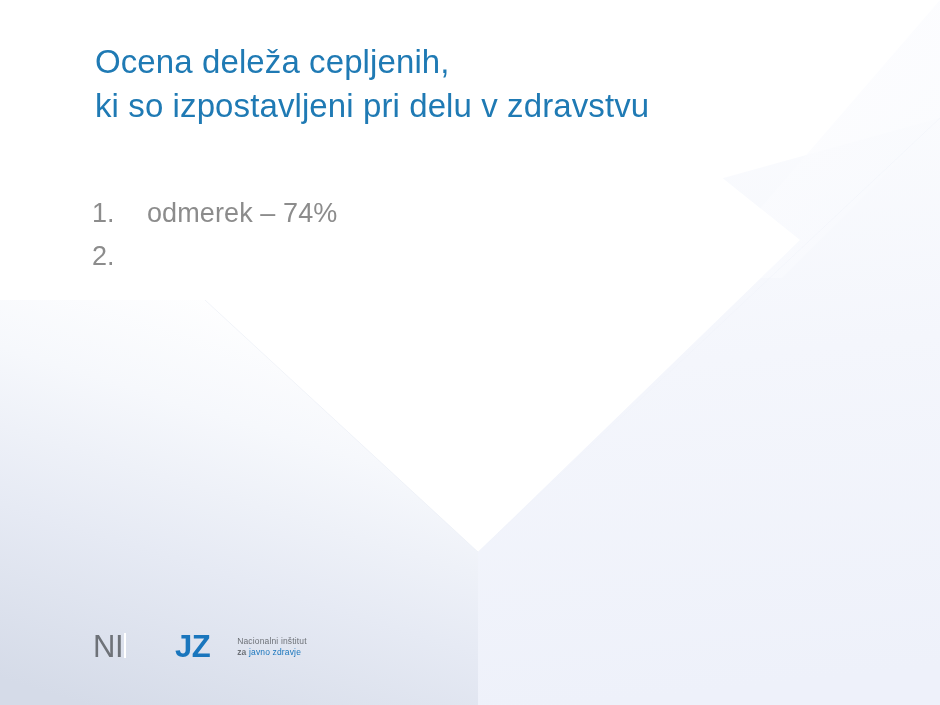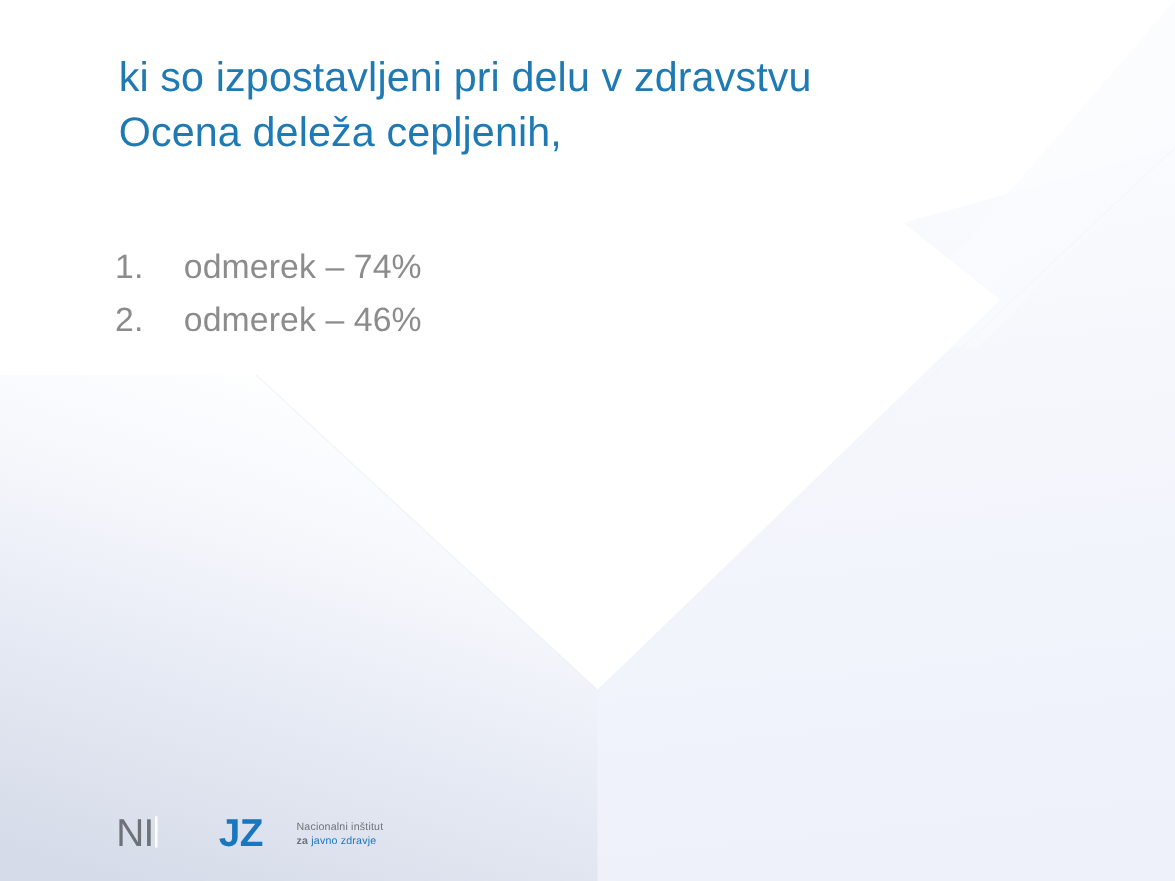"ki so izpostavljeni pri delu" div.title-line { order: before "Ocena deleža cepljenih," -> after "Ocena deleža cepljenih," }
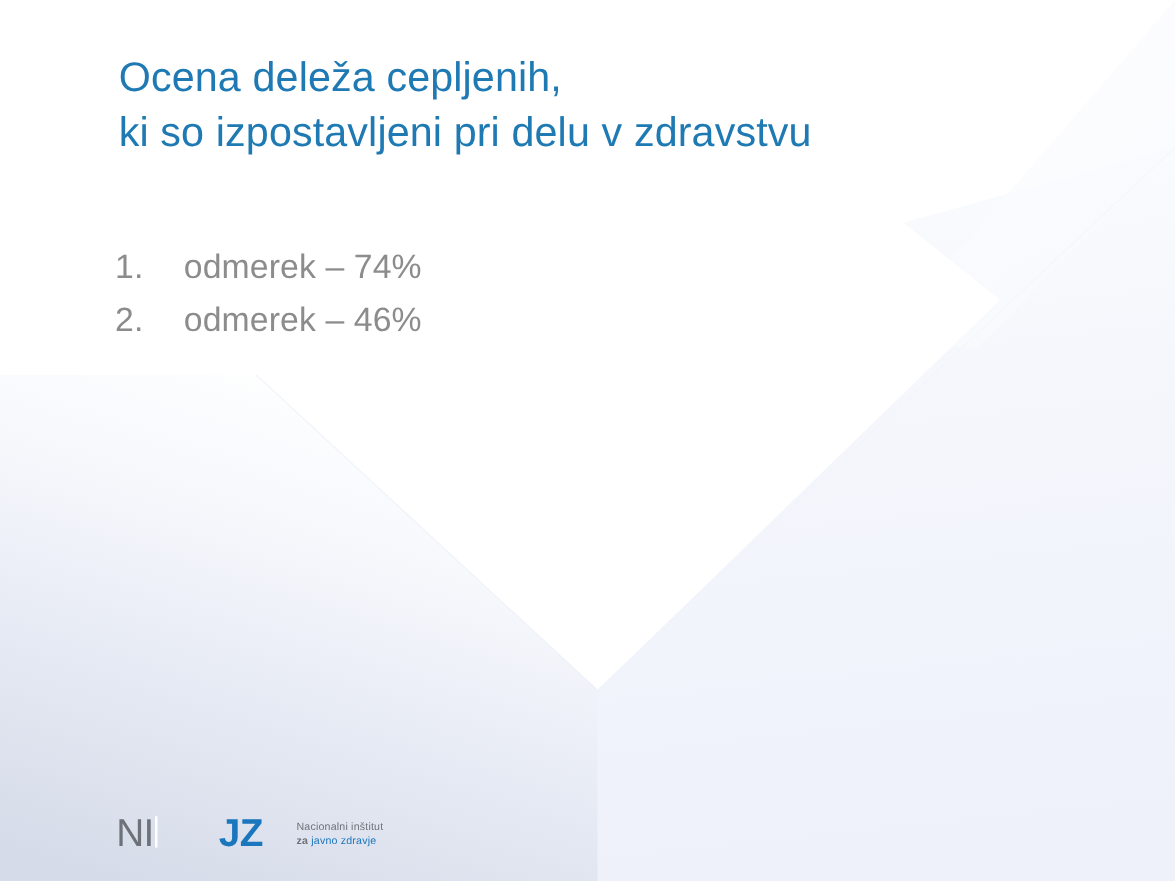"odmerek – 46%" span.list-text { html: <span>odmerek – 46%</span> -> none }
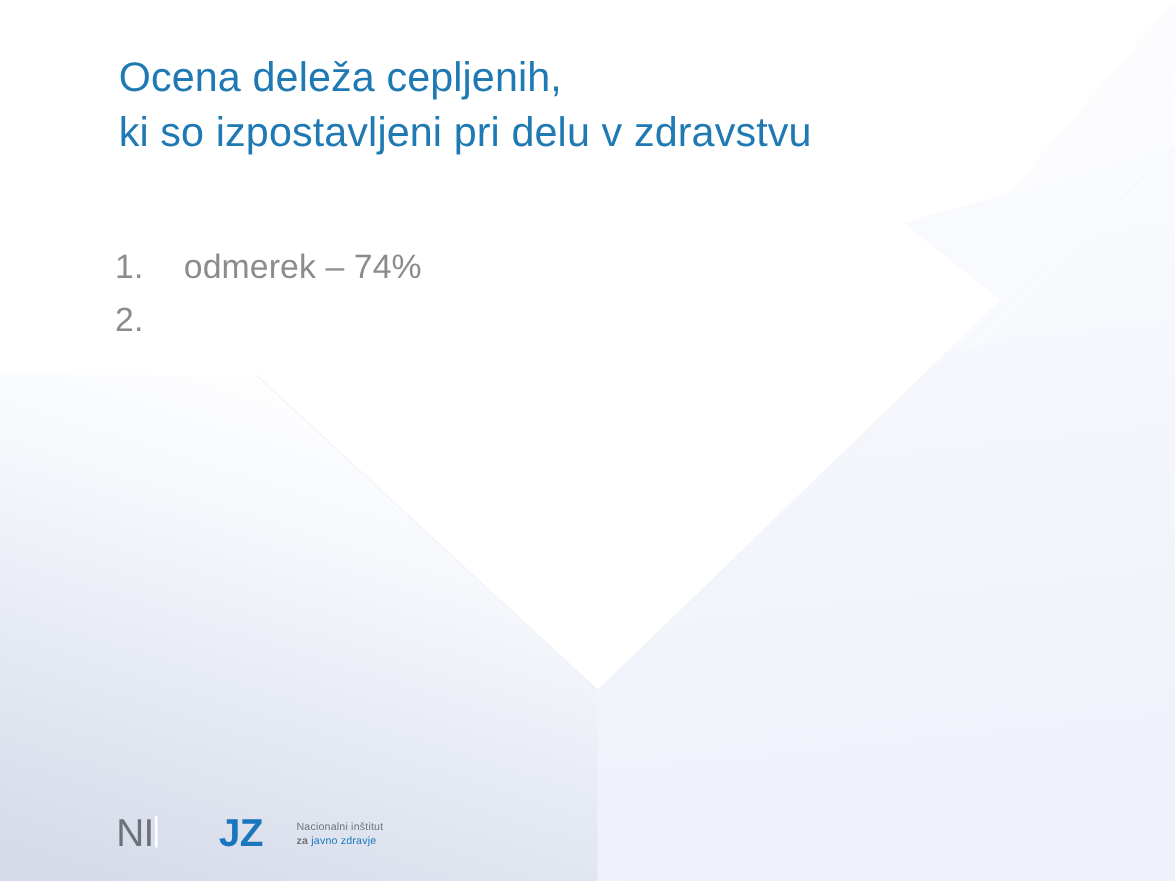"NI" #logo { top: 650px -> 630px }
